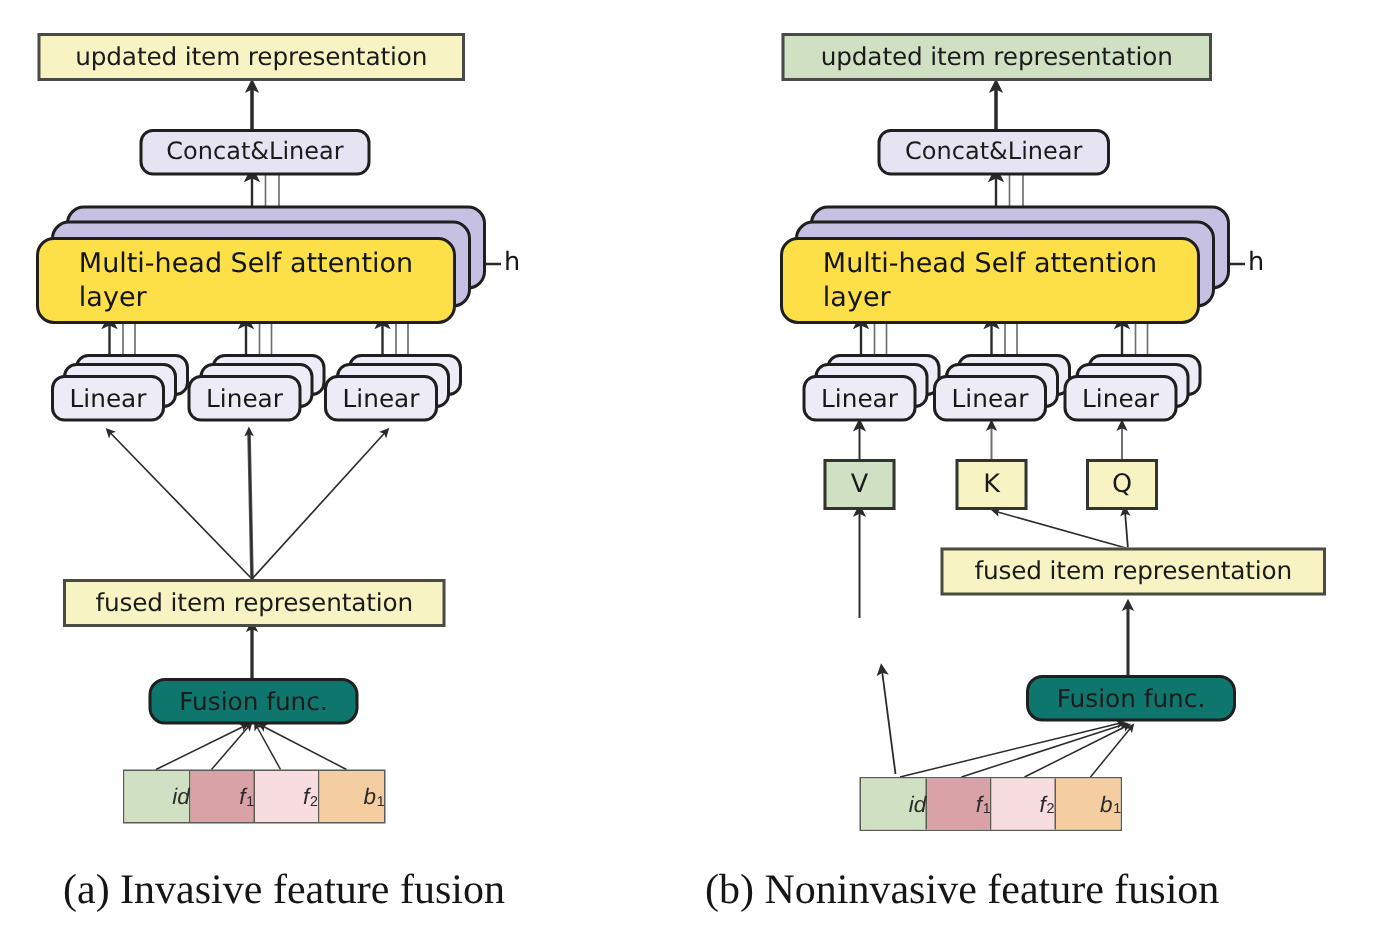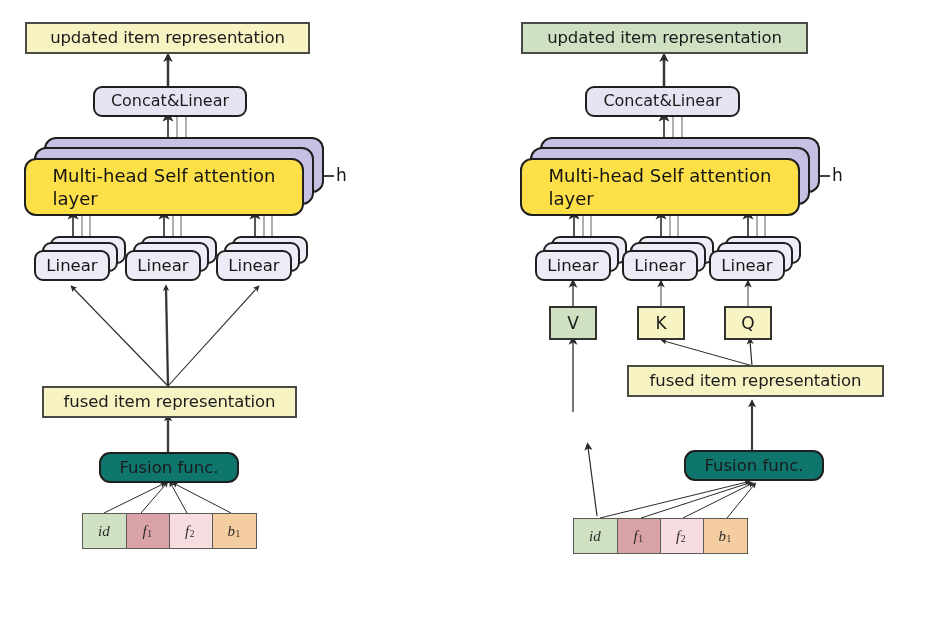"updated item representation" #root { border-radius: none -> 17px }
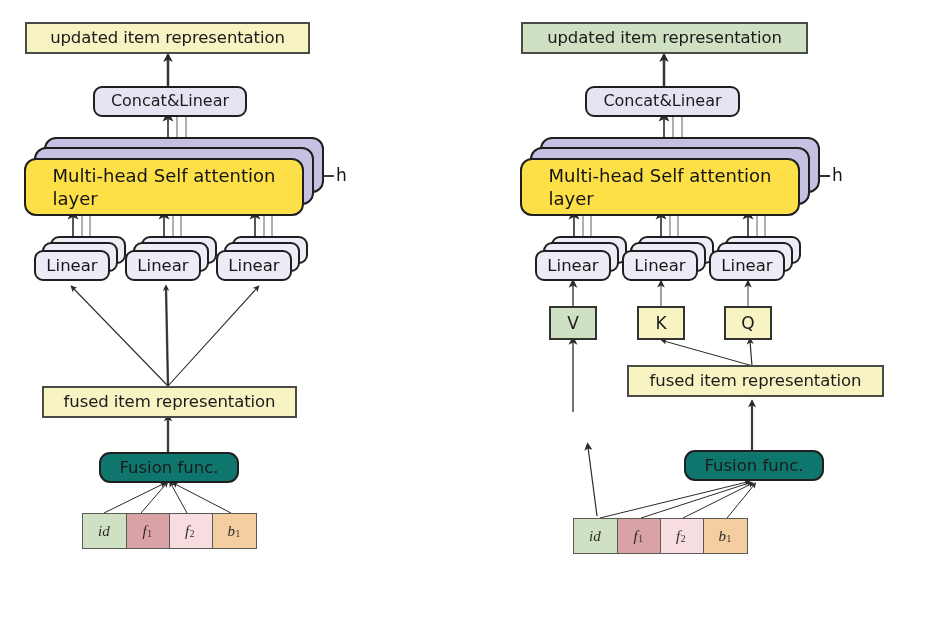"id" .tokrow .cell { font-family: Liberation Serif, serif -> Liberation Sans, sans-serif; justify-content: flex-start -> flex-end }
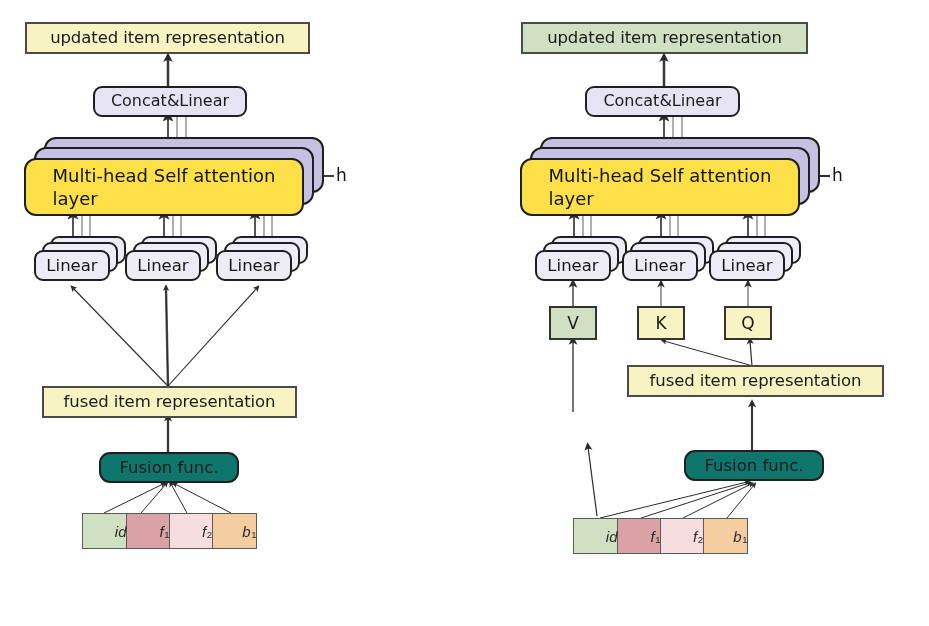"(a) Invasive feature fusion" div.caption { html: none -> <div>(a) Invasive feature fusion</div> }
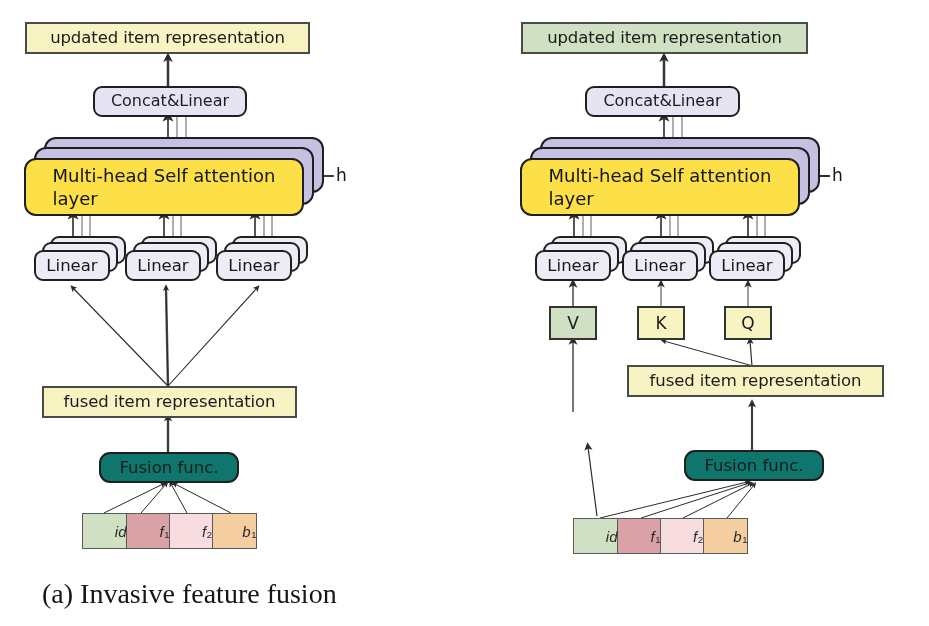"(b) Noninvasive feature fusion" div.caption { html: none -> <div>(b) Noninvasive feature fusion</div> }
